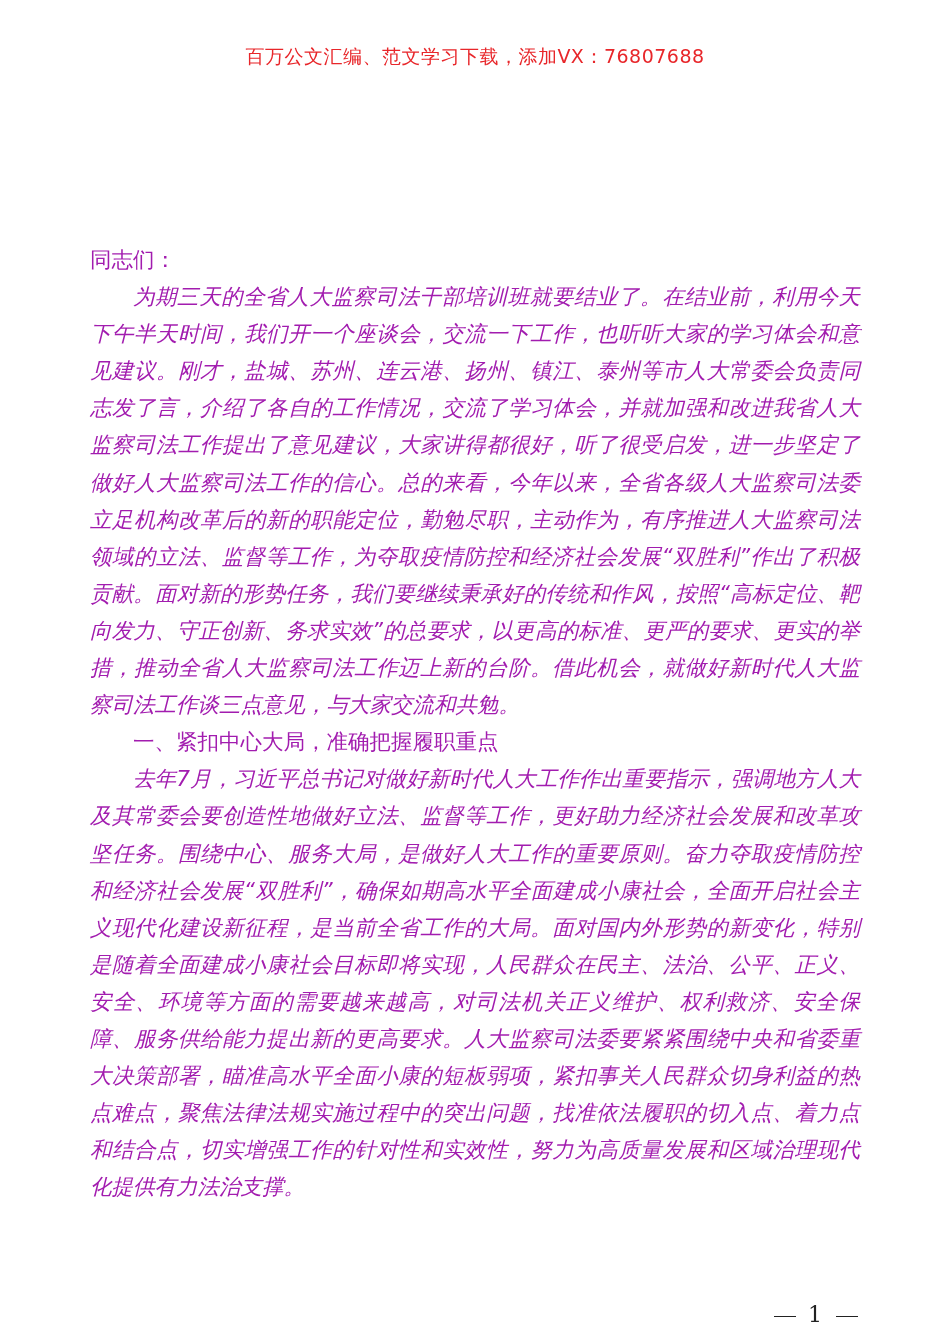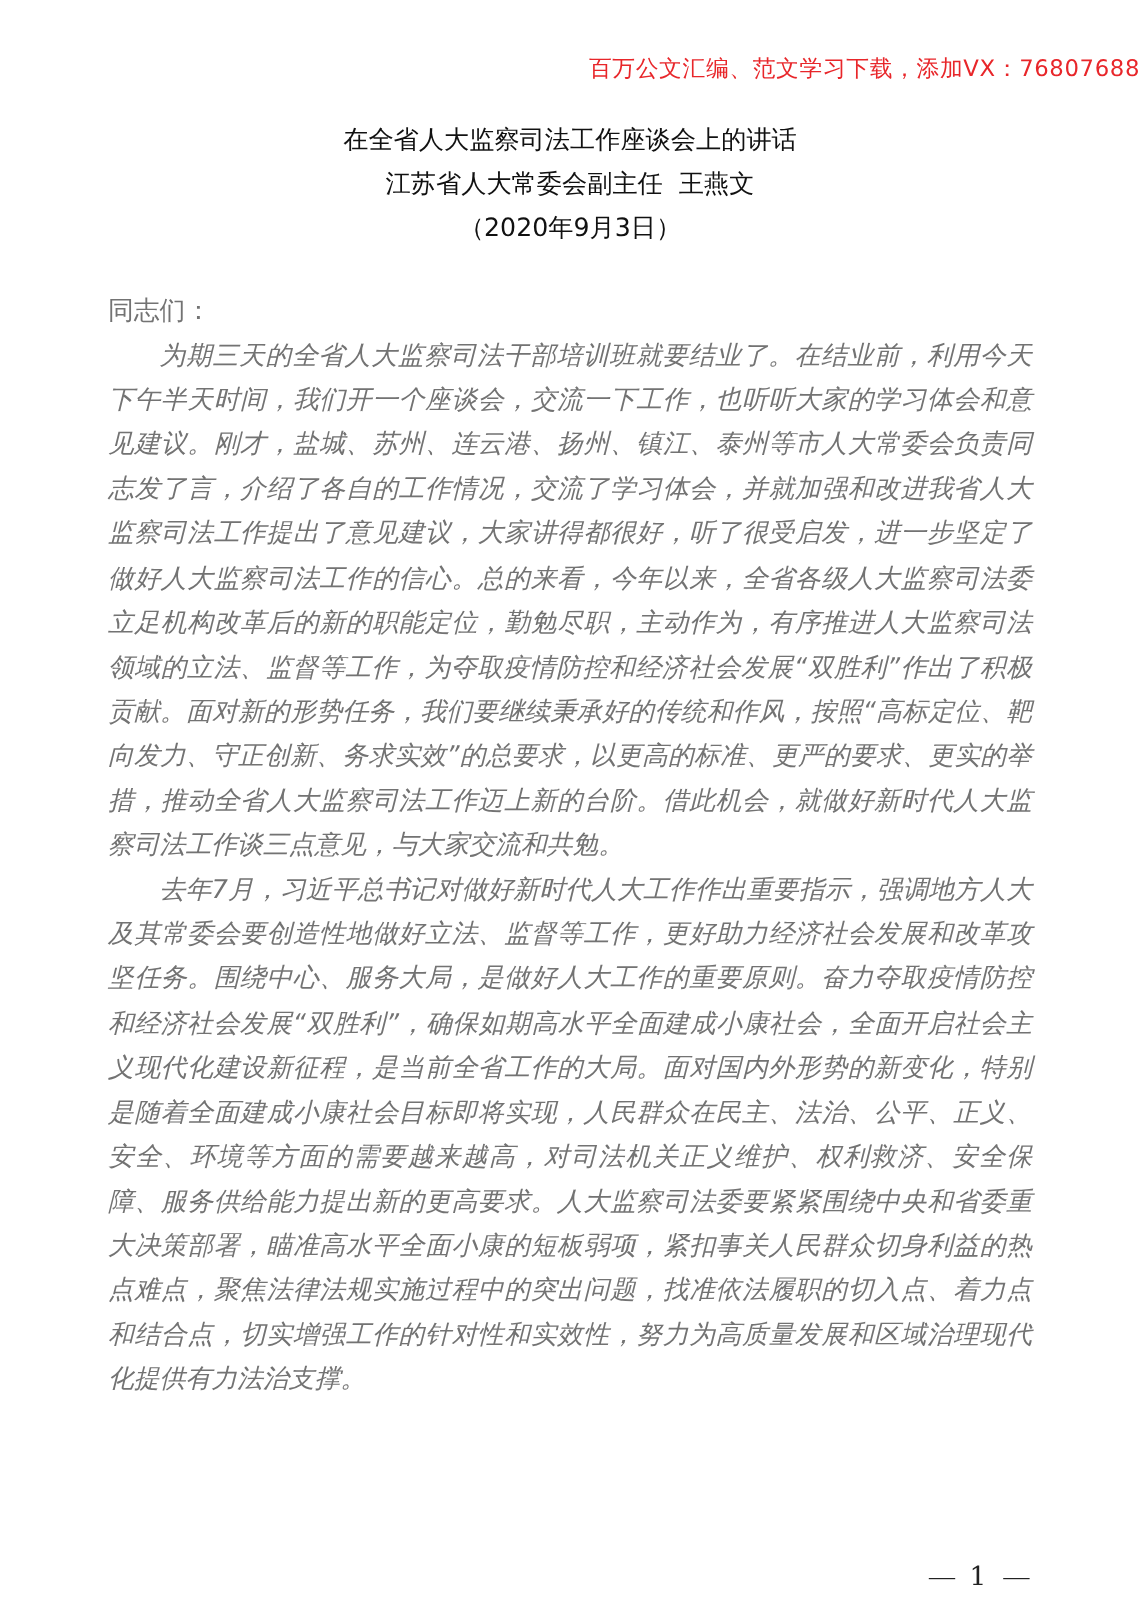"百万公文汇编、范文学习下载，添加VX：76807688" .watermark { text-align: right -> center }
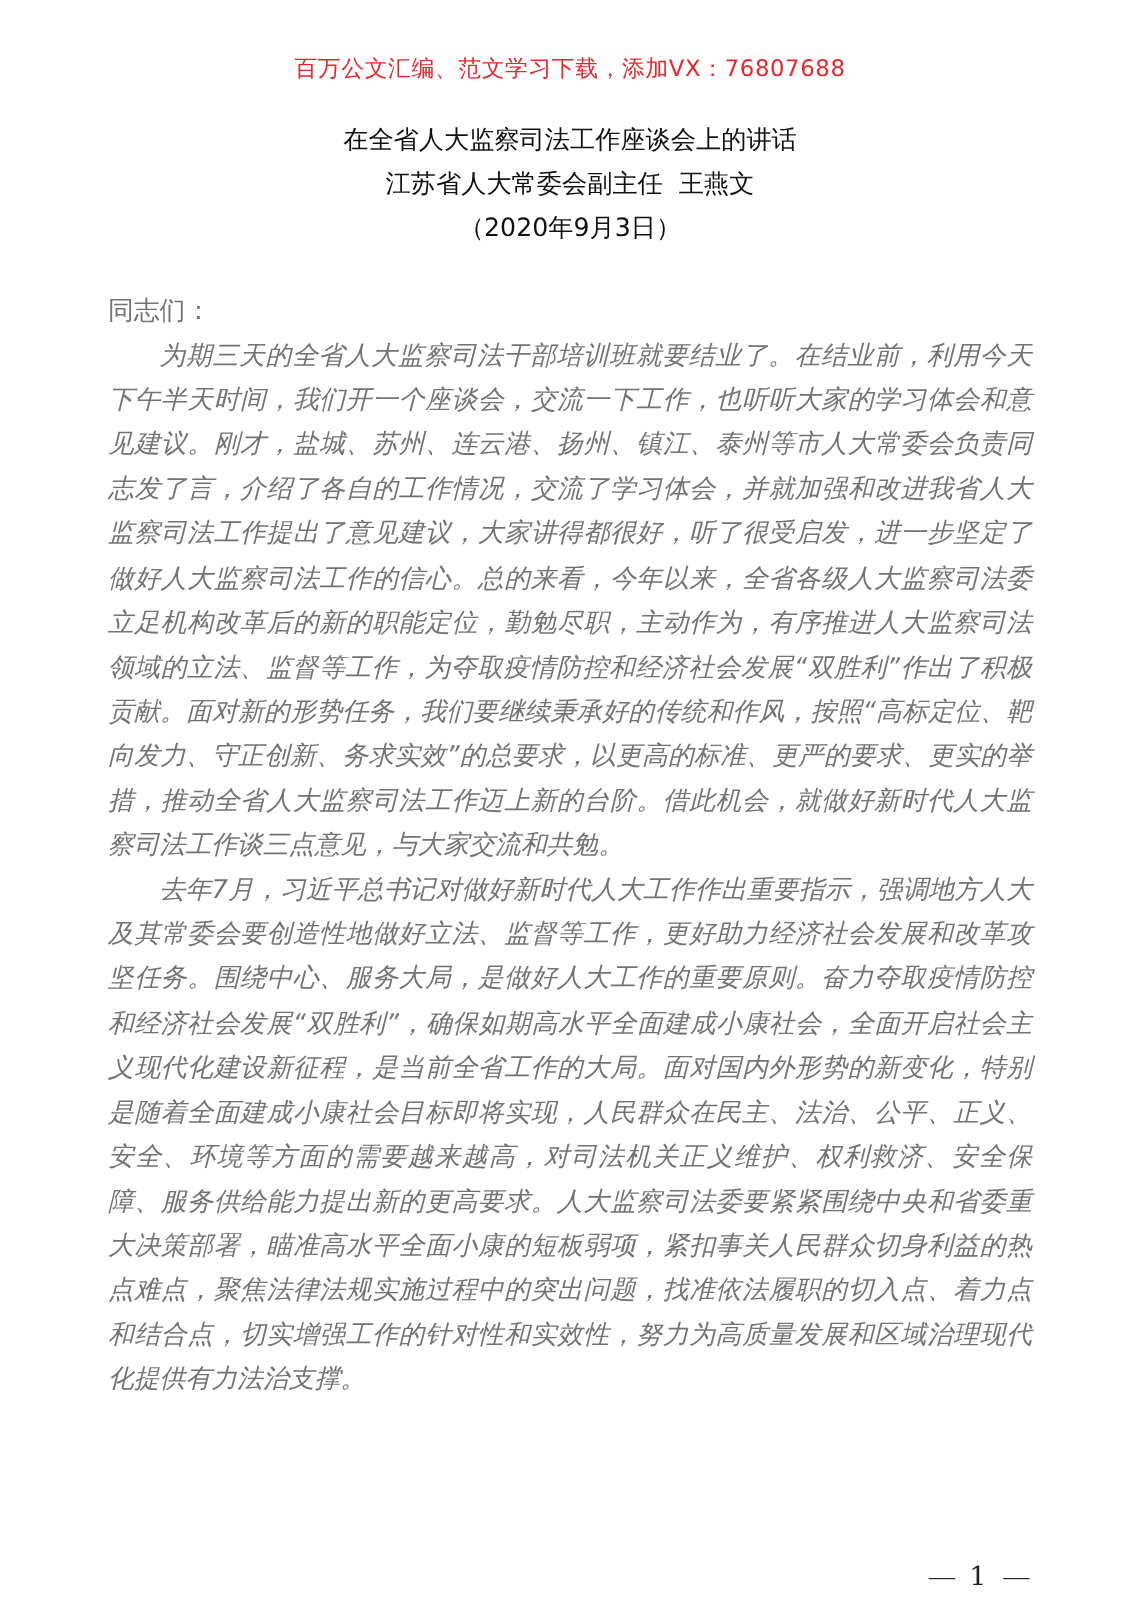"在全省人大监察司法工作座谈会上的讲话" div.title-block { html: <div> <div>在全省人大监察司法工作座谈会上的讲话</div> <div>江苏省人大常委会副主任 王燕文</div> <div>（2020年9月3日）</div> </div> -> none }
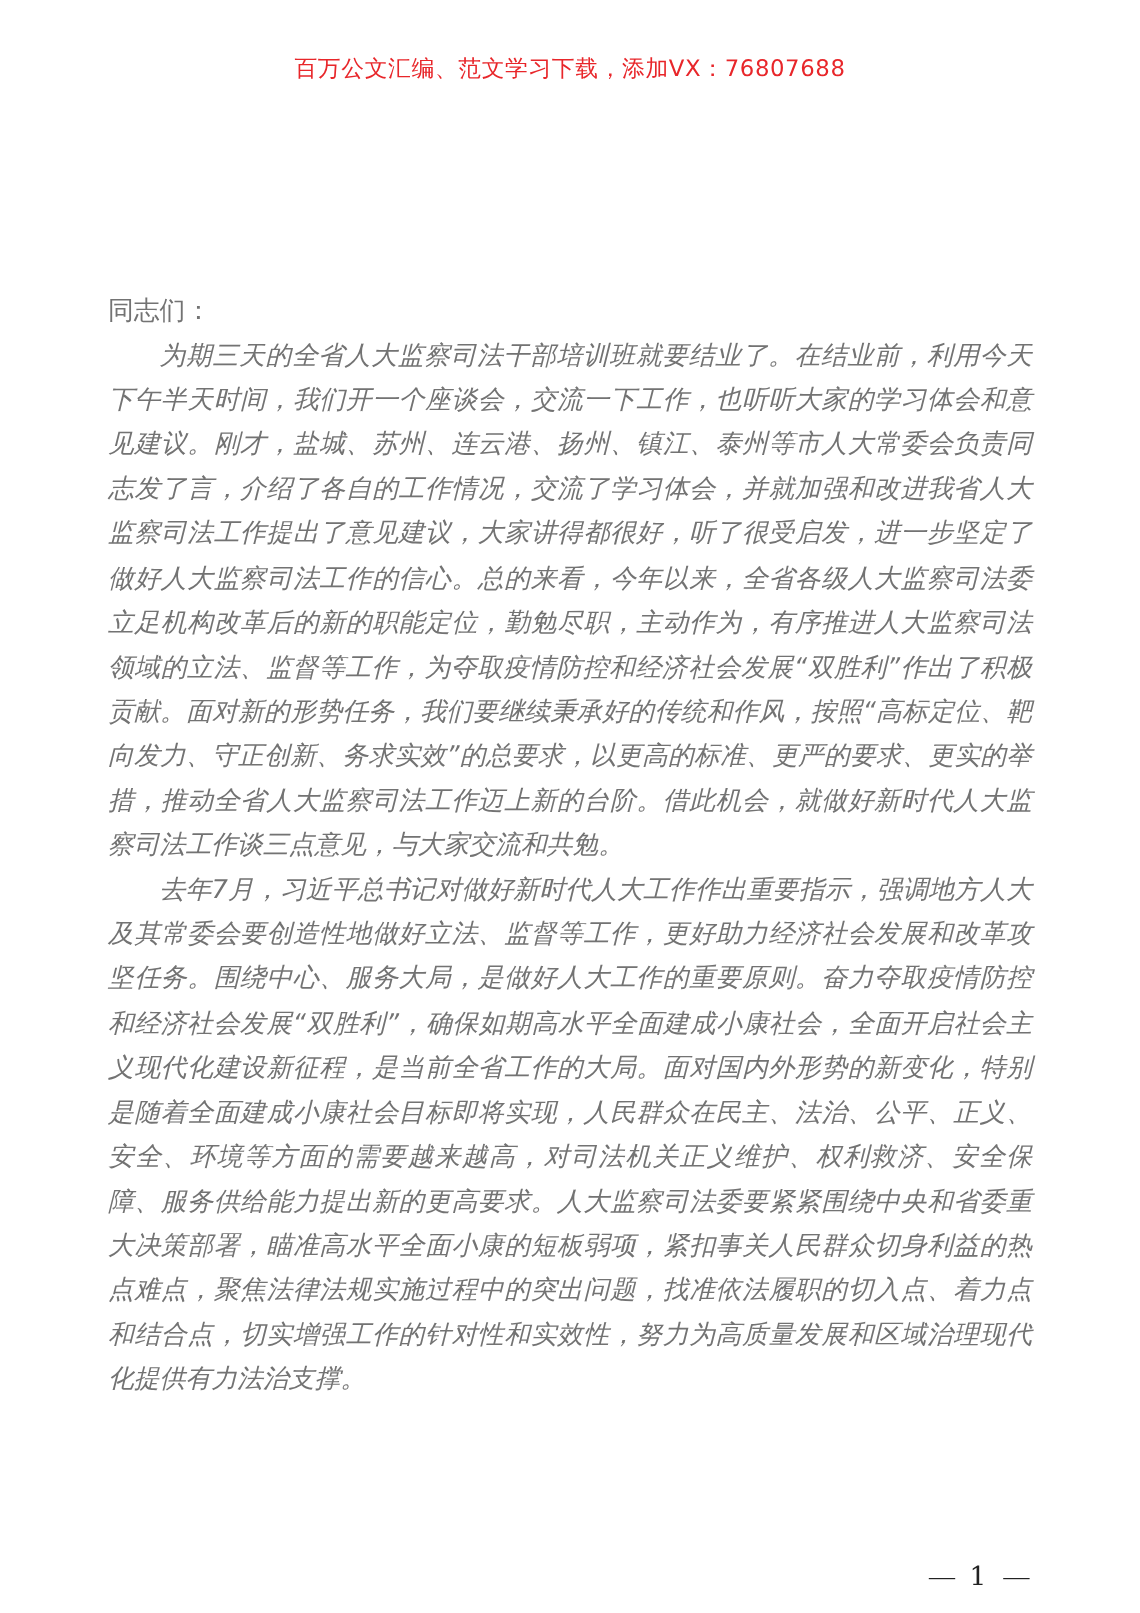"同志们：" .body-text { color: #737373 -> #a21caf }
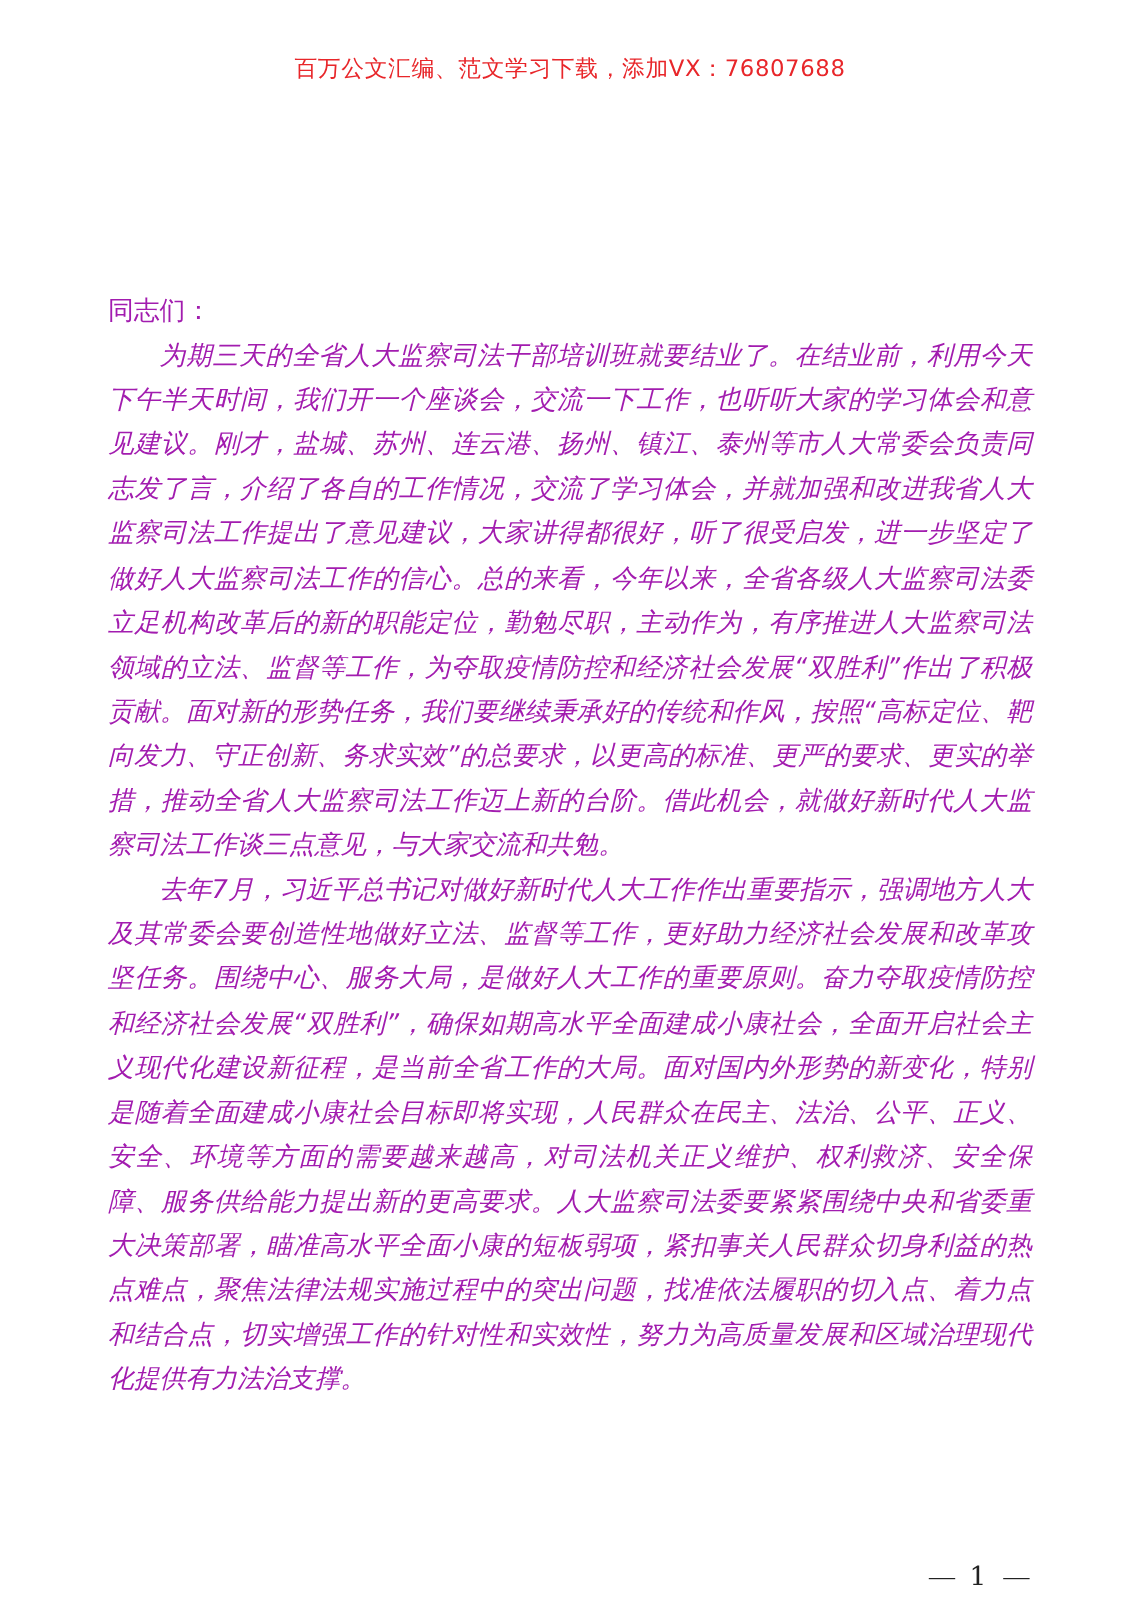"一、紧扣中心大局，准确把握履职重点" p.heading { html: none -> <p>一、紧扣中心大局，准确把握履职重点</p> }
